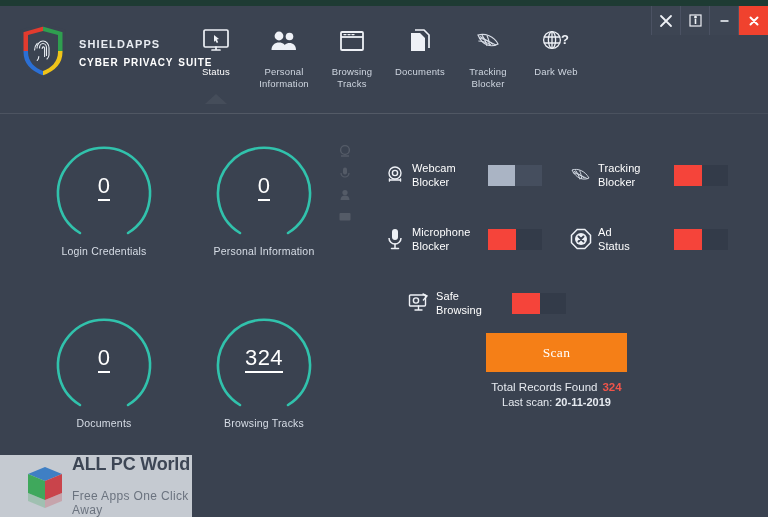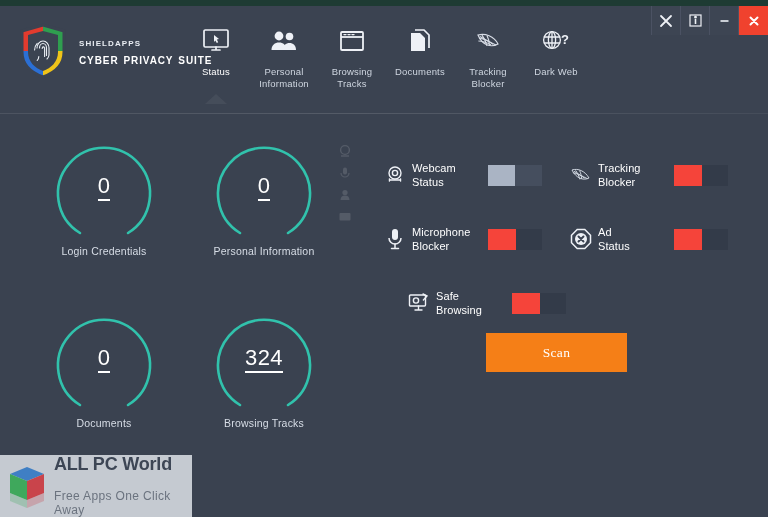"shieldapps" .brand-l1 { font-size: 11px -> 15px }
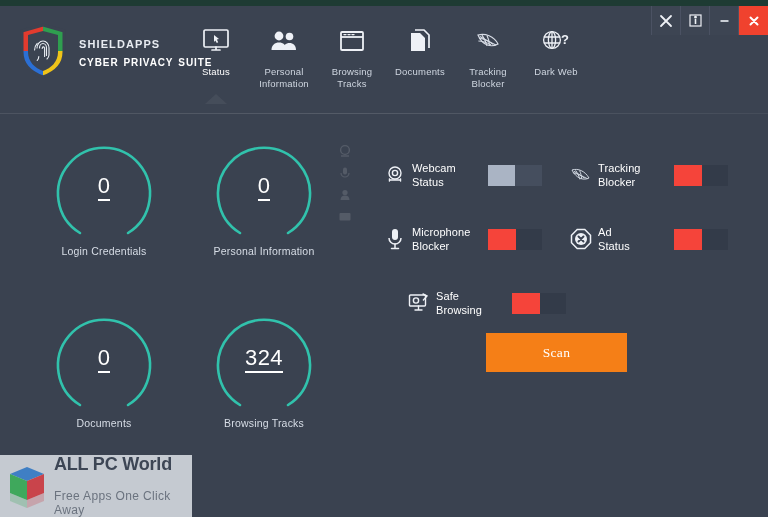"Webcam" div.tg-lab { text: Status -> Blocker }
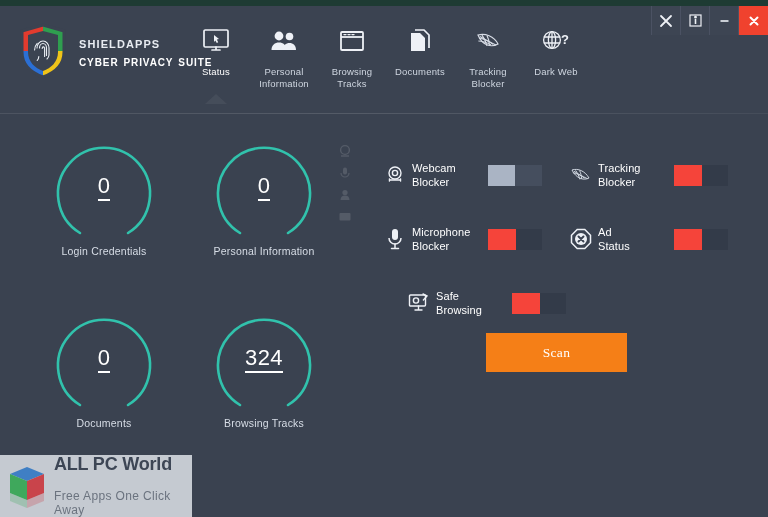"Total Records Found 324" div.scan-info { html: none -> <div> <div> <span>Total Records Found</span><b>324</b> </div> <div> <span>Last scan:</span><b>20-11-2019</b> </div> </div> }
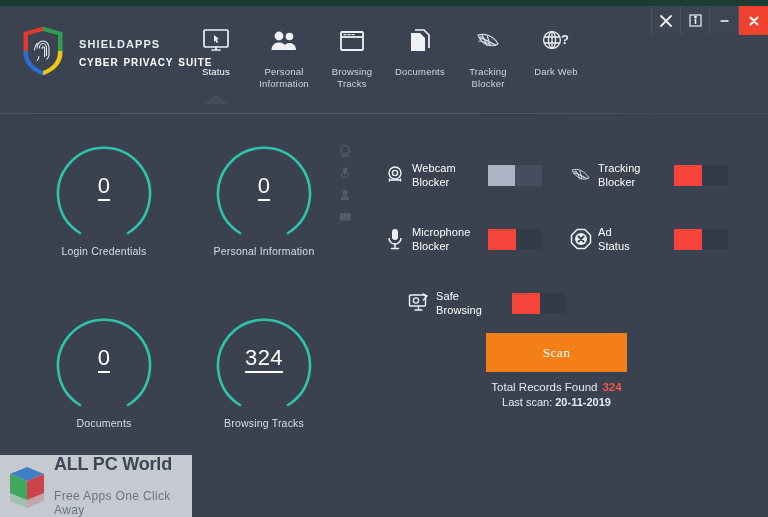"ALL PC World" .wm { padding-left: 4px -> 22px }
